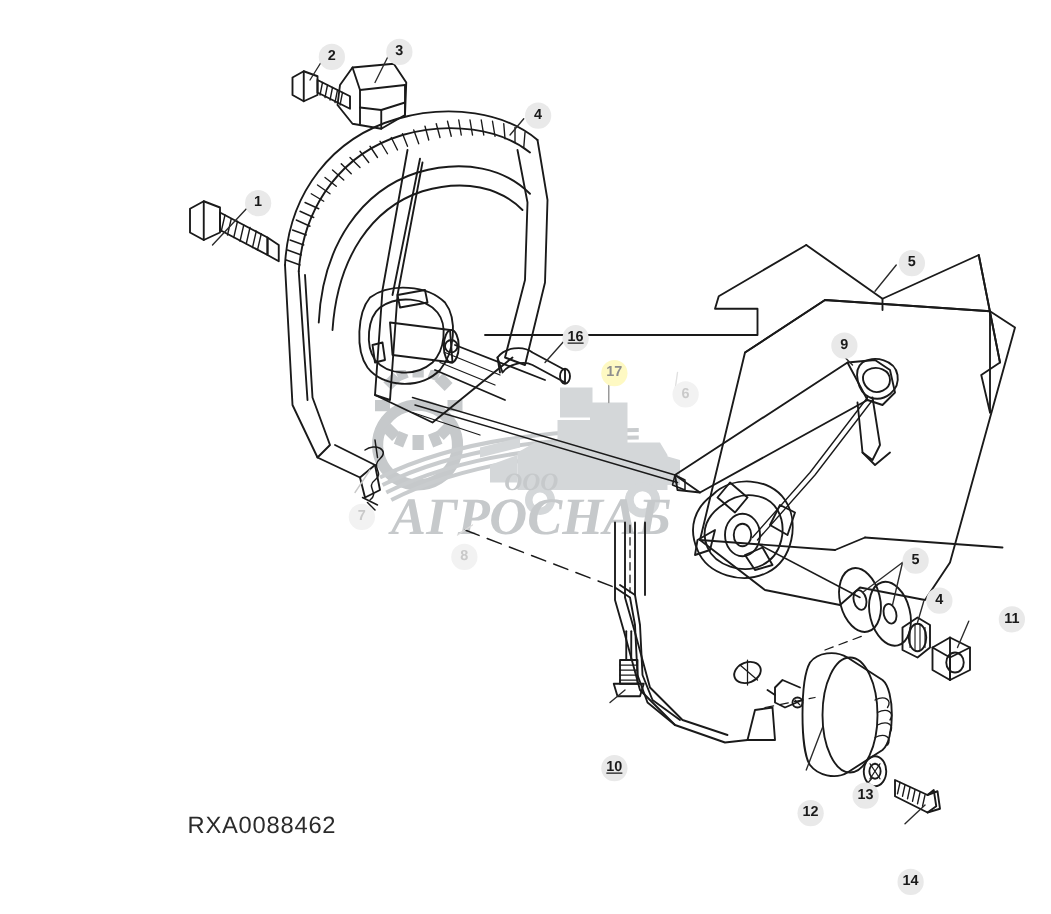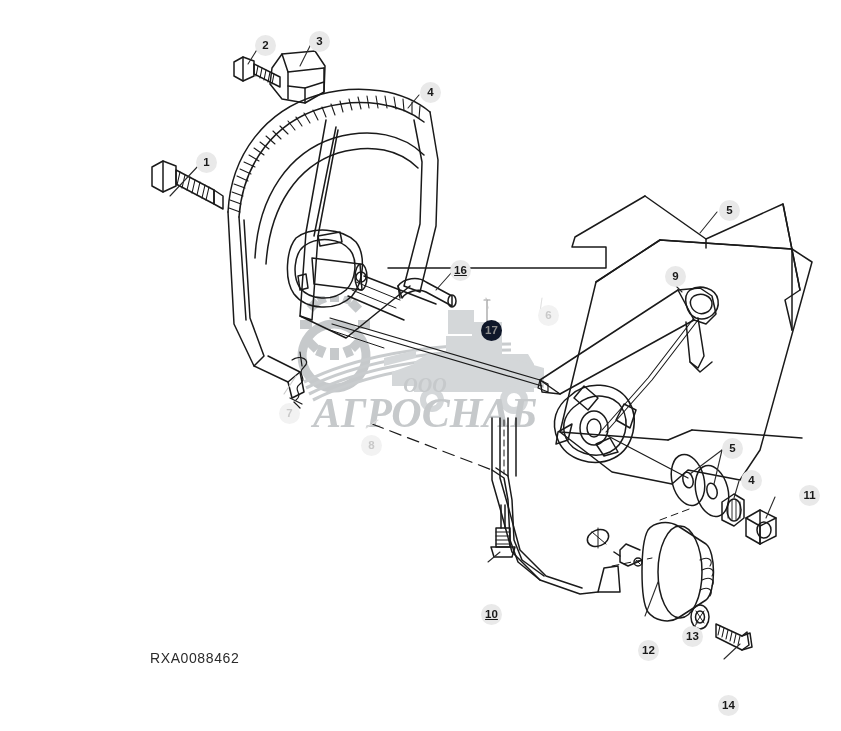"17" .callout.semi { background: #0f172a -> #fef9c3; margin-top: 32px -> none }
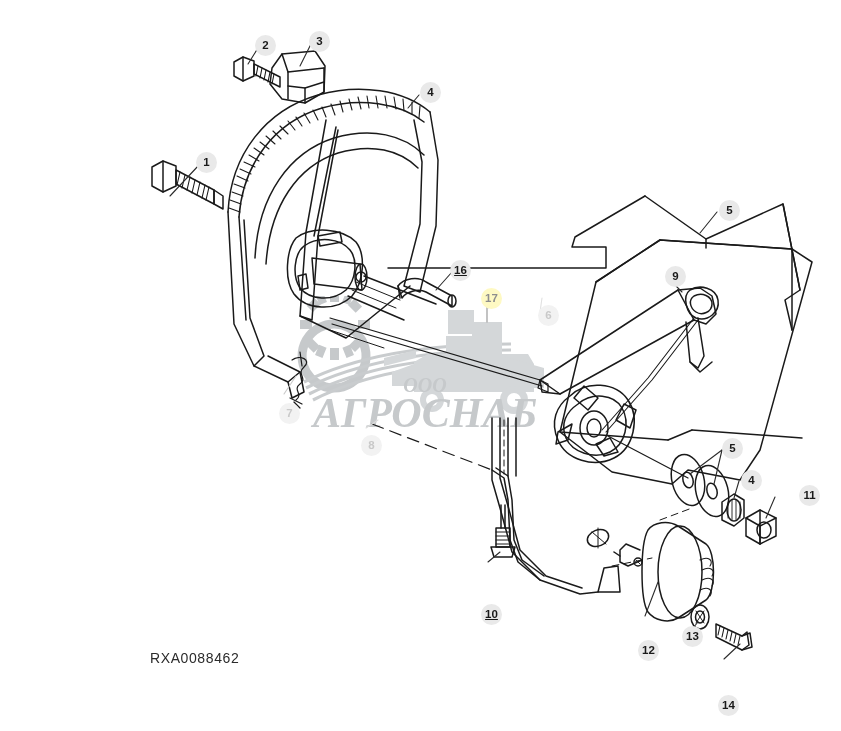"RXA0088462" .drawing-number { font-size: 14px -> 19px }
